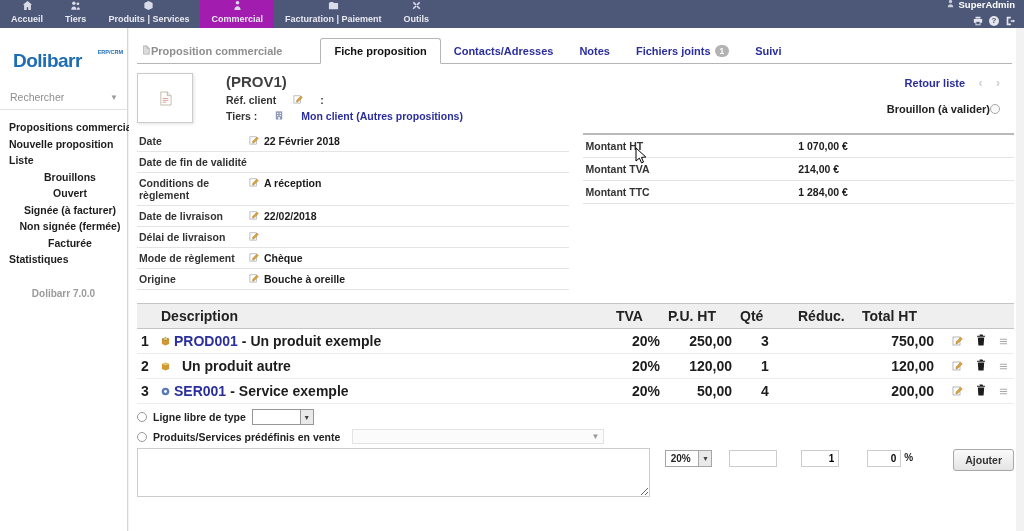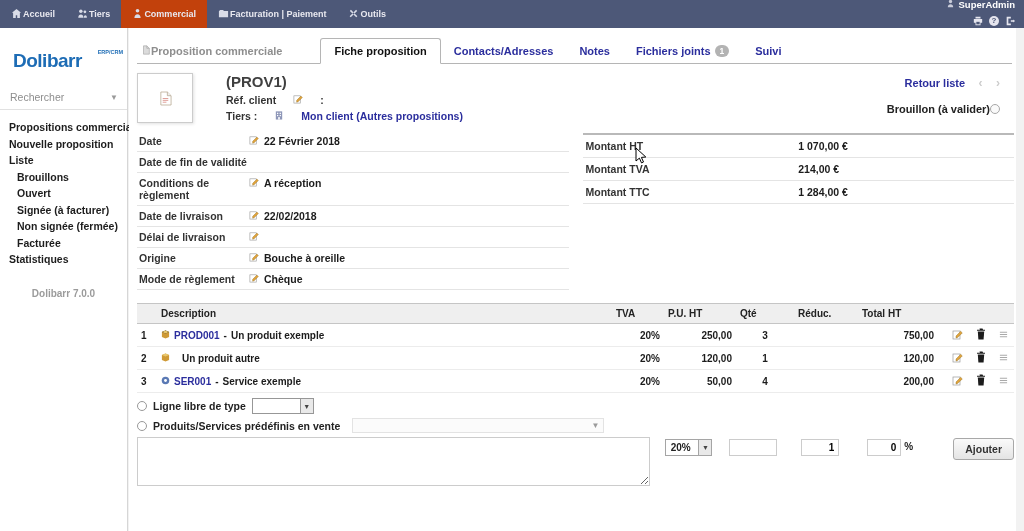"Accueil" .menu-item { flex-direction: row -> column }
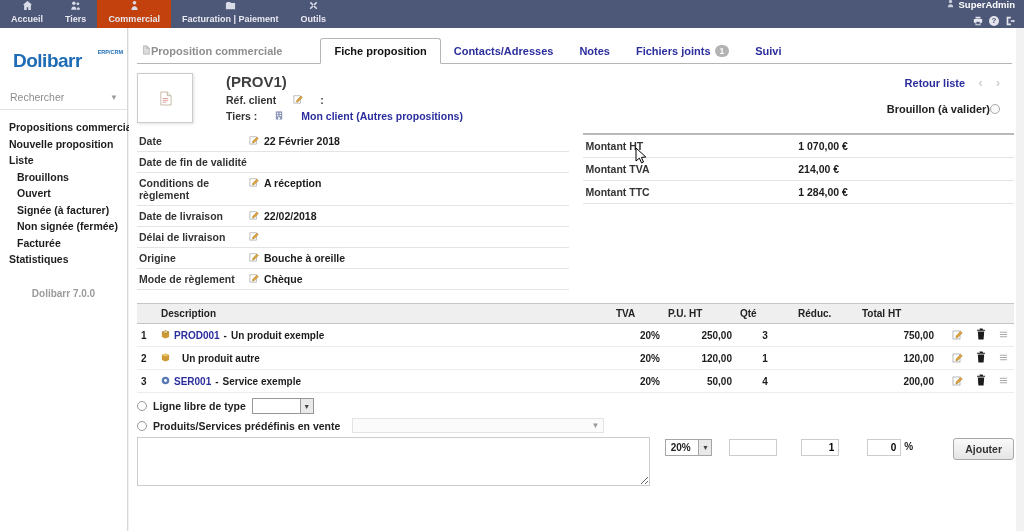"Produits | Services" div.menu-item { html: none -> <div> <span><svg> <path></path> </svg></span> <span>Produits | Services</span> </div> }
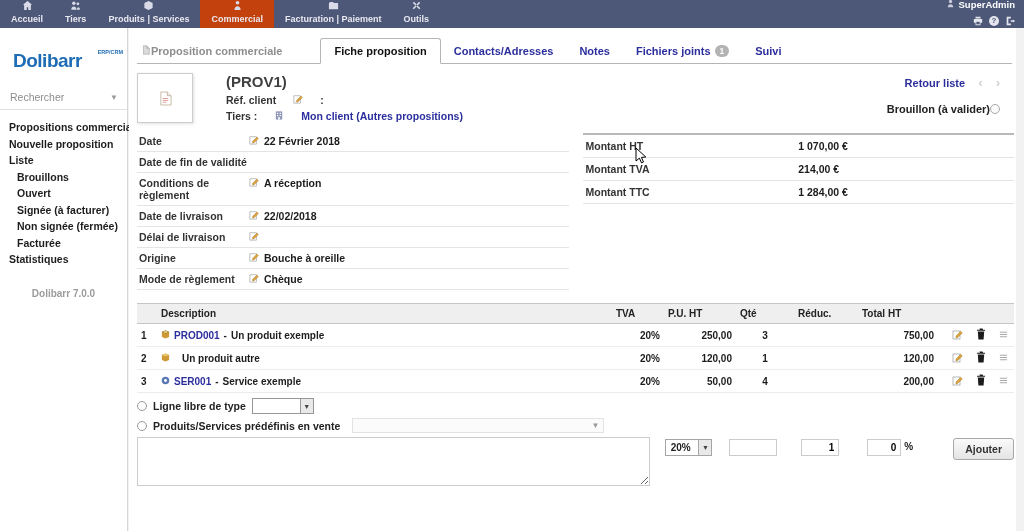"Commercial" .menu-item.active { background: #c2410c -> #a21caf }
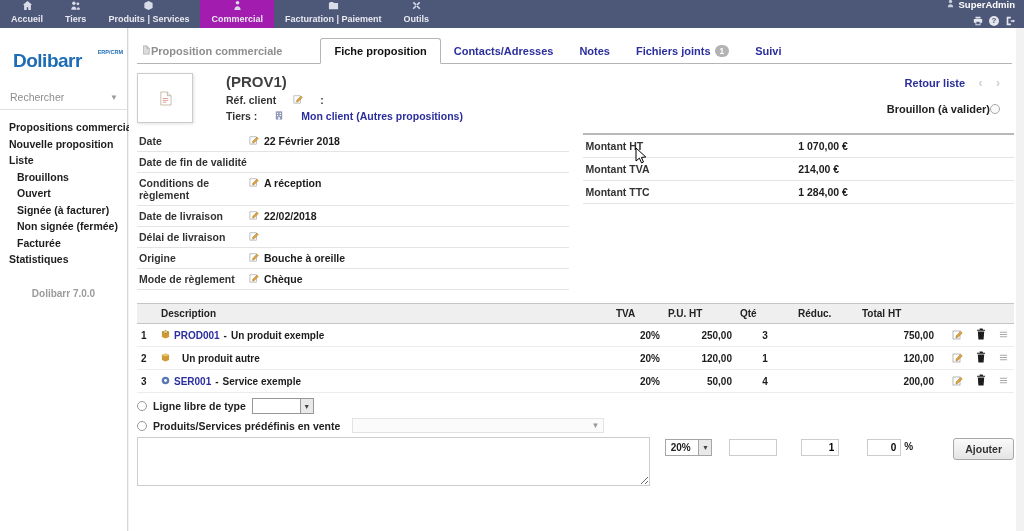"Brouillons" .side-item.indent { text-align: none -> center }
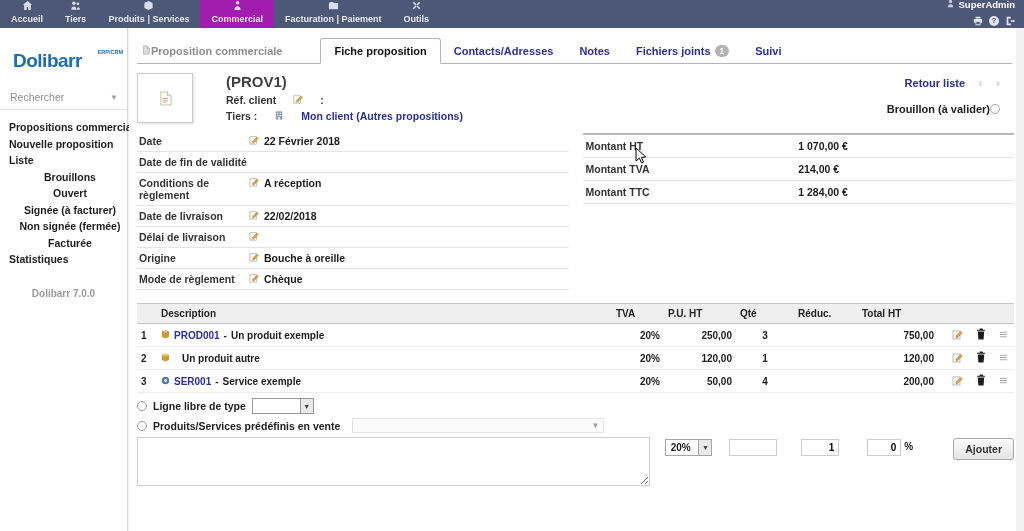"Origine" div.field-row { order: before "Mode de règlement" -> after "Mode de règlement" }
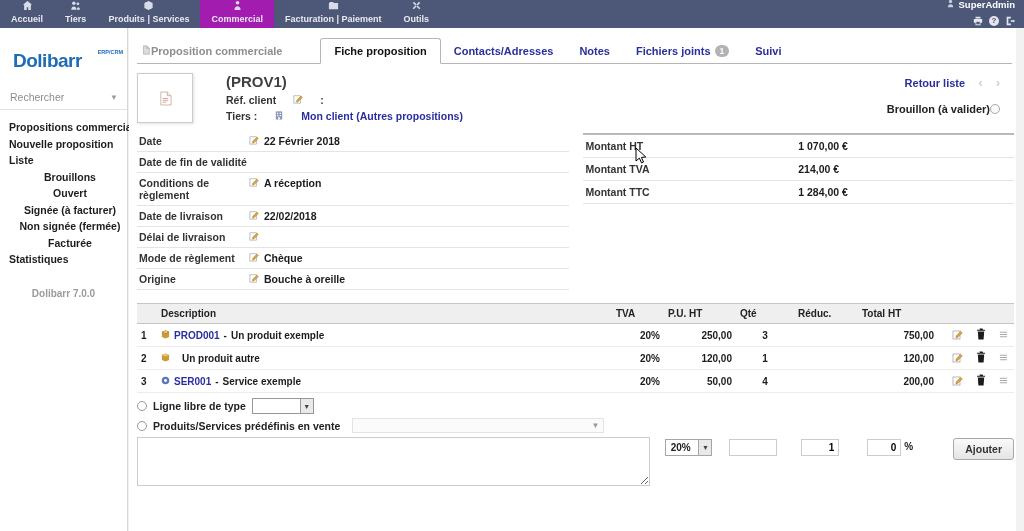"Description" .lines-table { font-size: 10px -> 14px }
